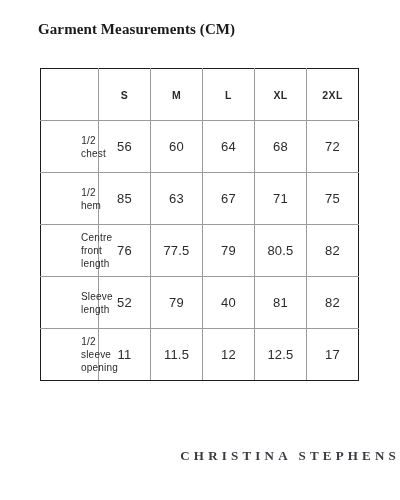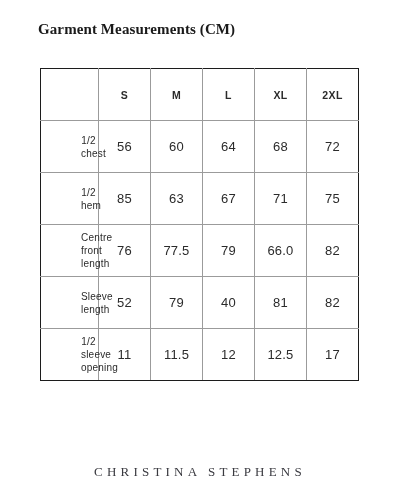"66.0" td { text: 66.0 -> 80.5 }
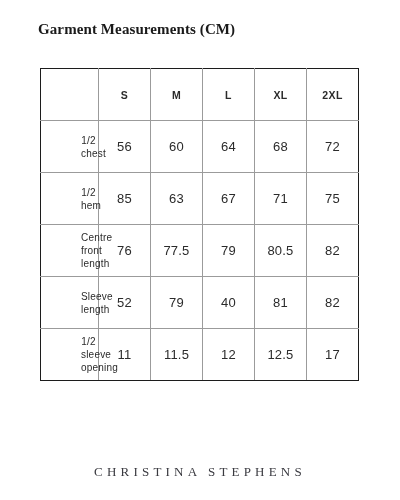"CHRISTINA STEPHENS" .brand { font-weight: normal -> bold; text-align: center -> right; top: 464px -> 448px }
